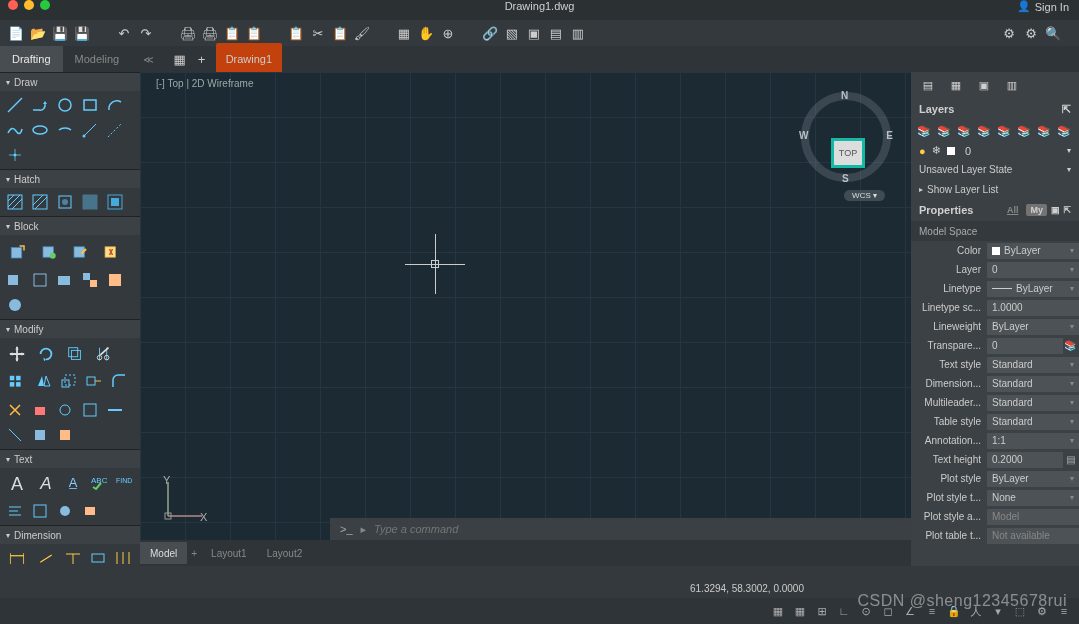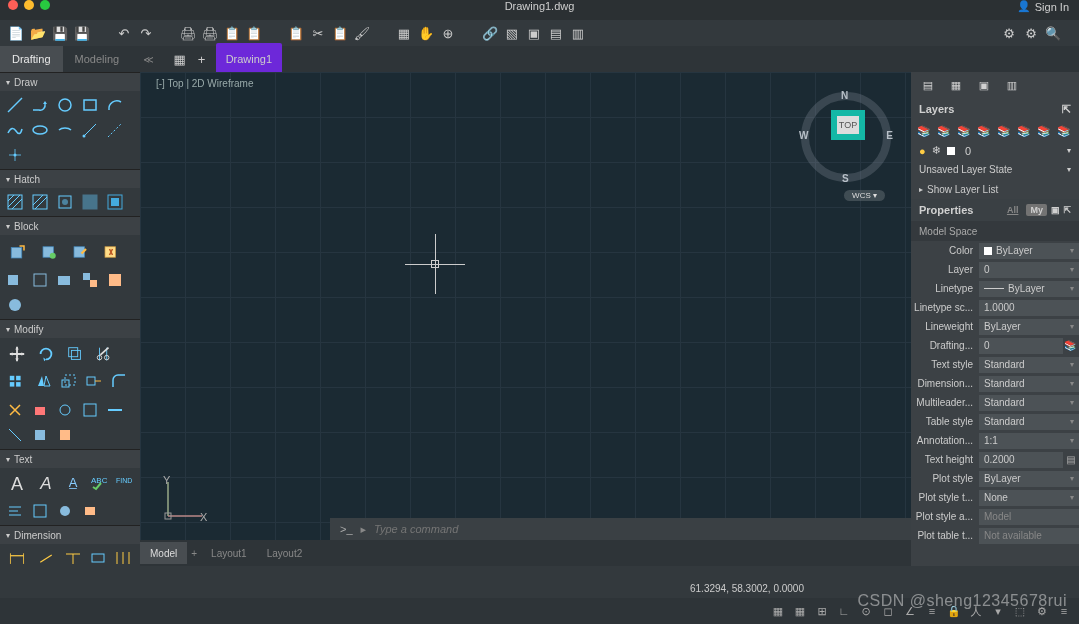"Drawing1" .doctab-item { background: #6d28d9 -> #c2410c }
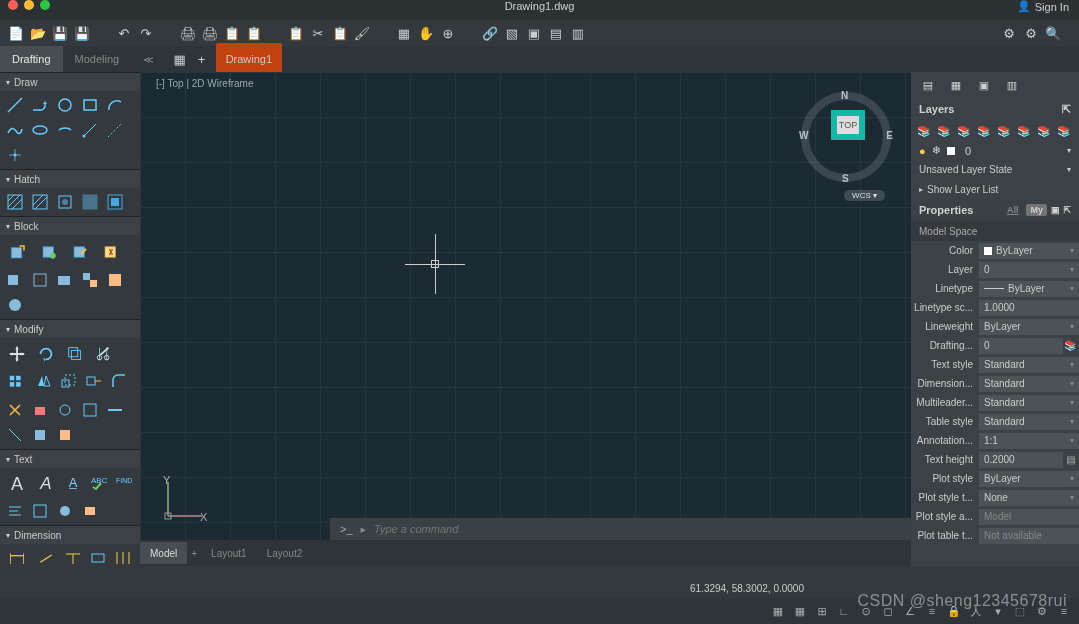"TOP" .cube { border: 6px solid #14b8a6 -> 3px solid #14b8a6; top: 18px -> 46px }
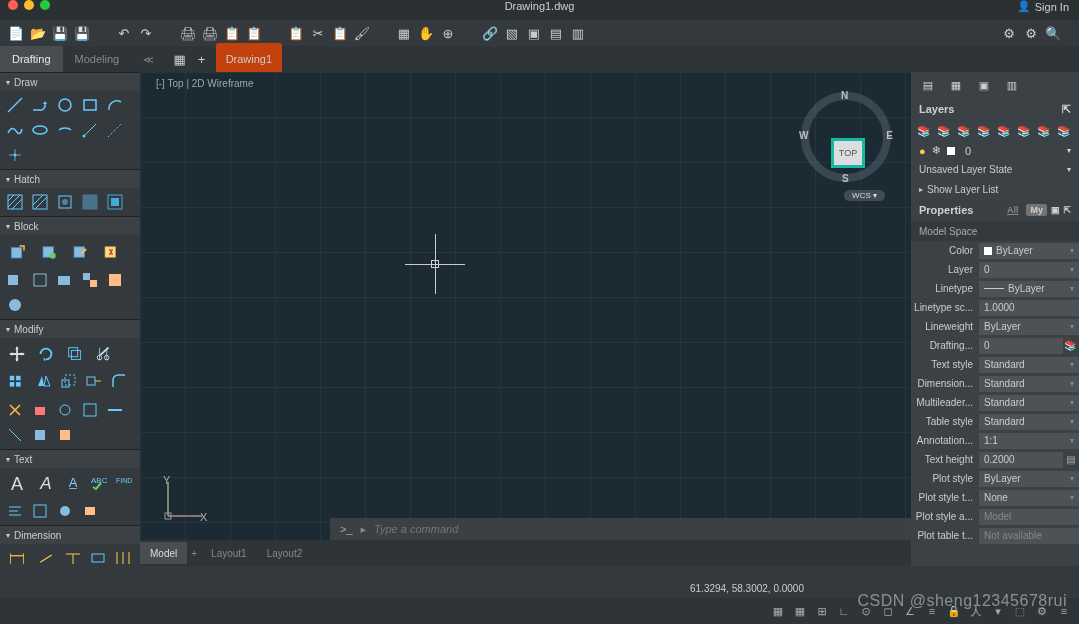"Color" .prop-label { width: 68px -> 76px }
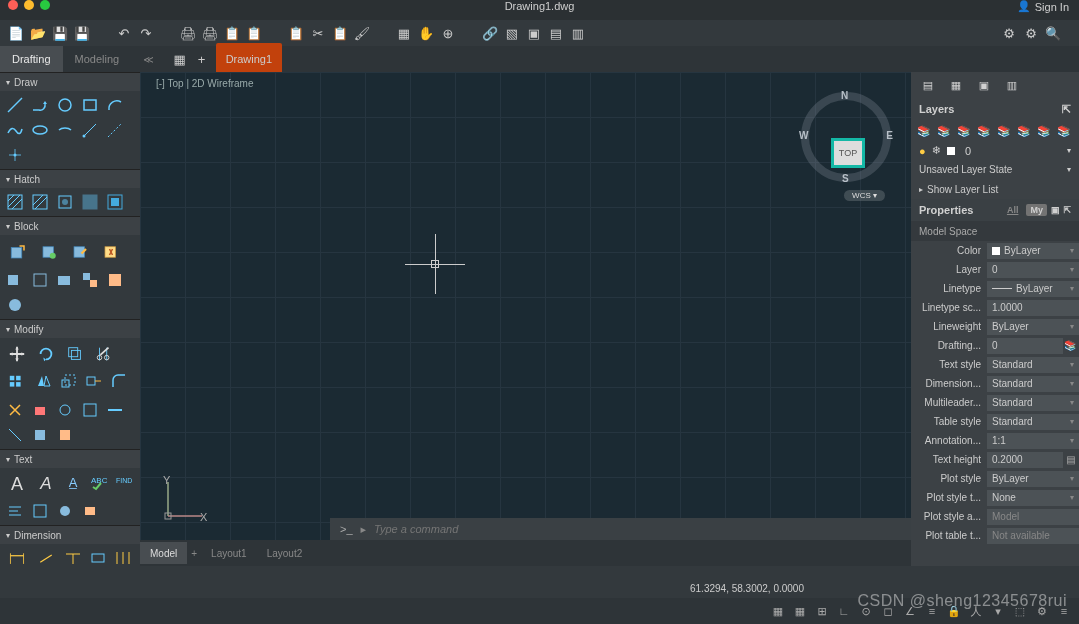"Drafting..." div.prop-label { text: Drafting -> Transpare }
